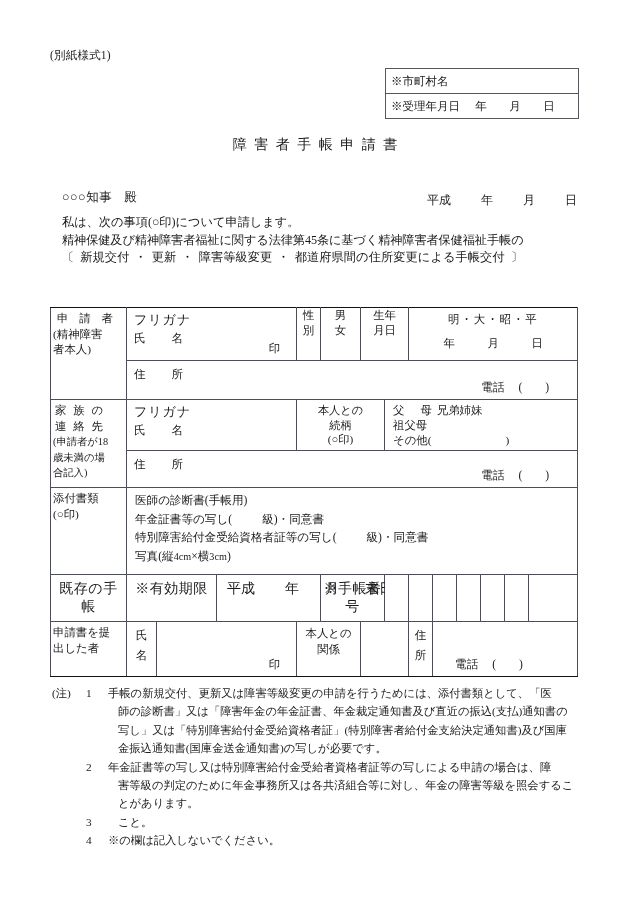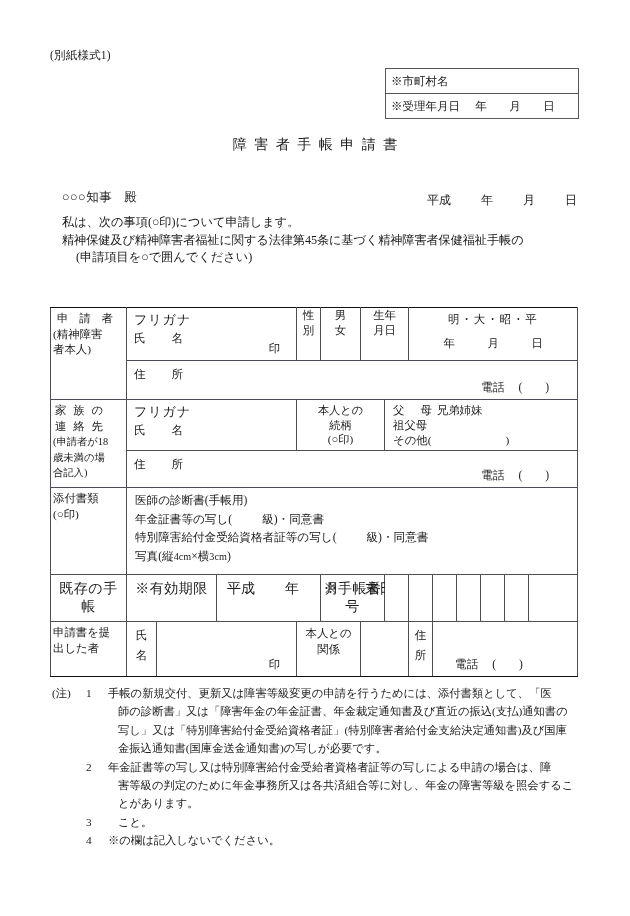"〔 新規交付 ・ 更新 ・" div.l3 { html: none -> <div> <span>〔</span><span></span><span>新規交付</span><span>・</span><span>更新</span><span>・</span><span>障害等級変更</span><span>・</span><span>都道府県間の住所変更による手帳交付</span><span></span><span>〕</span> </div> }
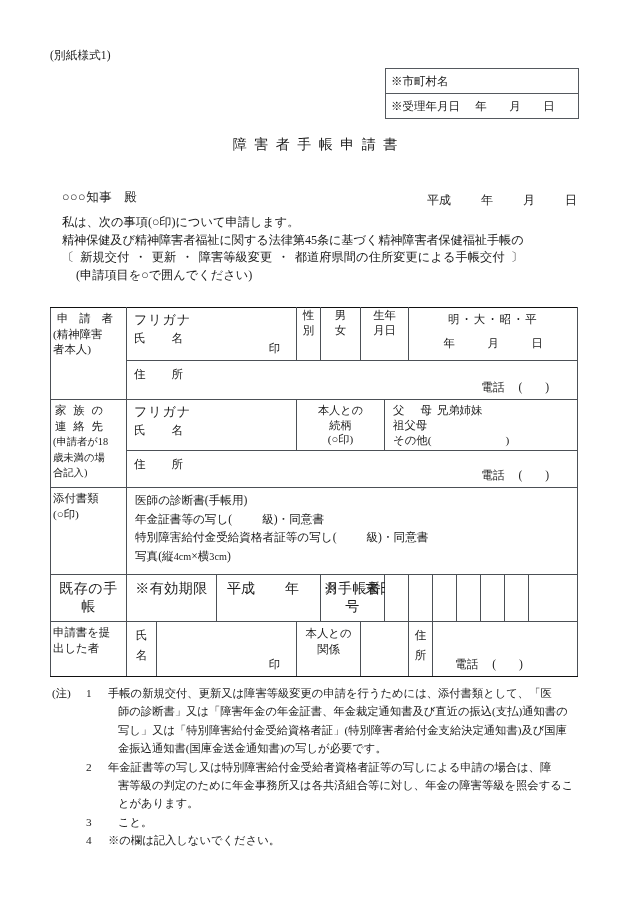"(申請項目を○で囲んでください)" div.l4 { html: <div>(申請項目を○で囲んでください)</div> -> none }
